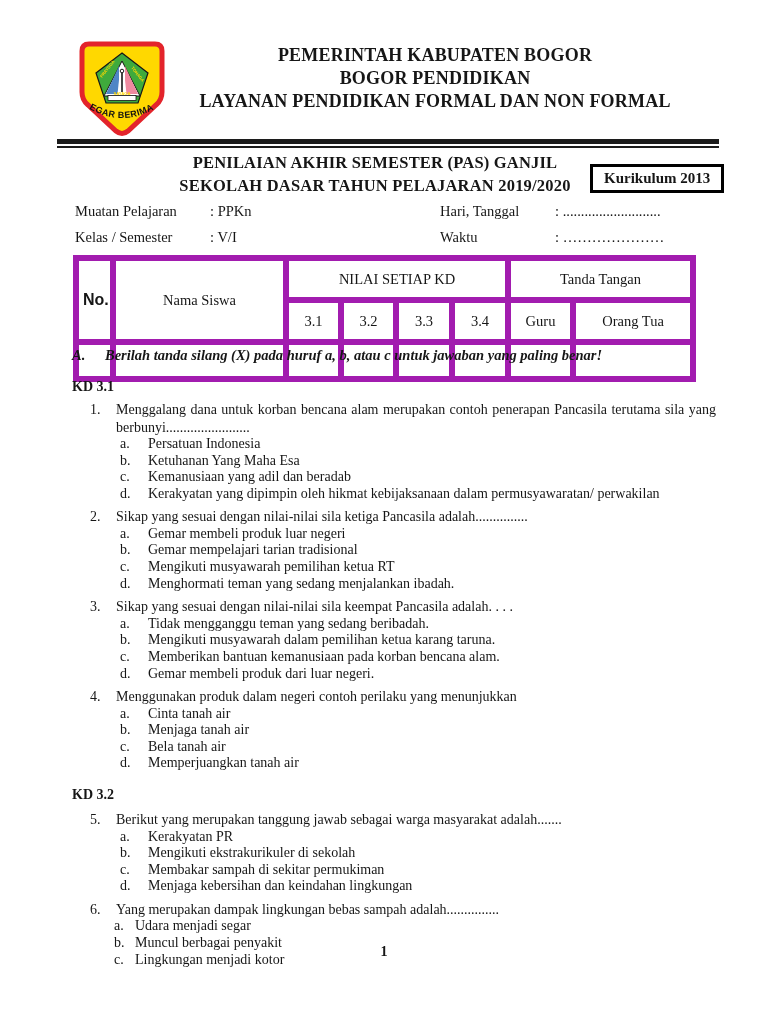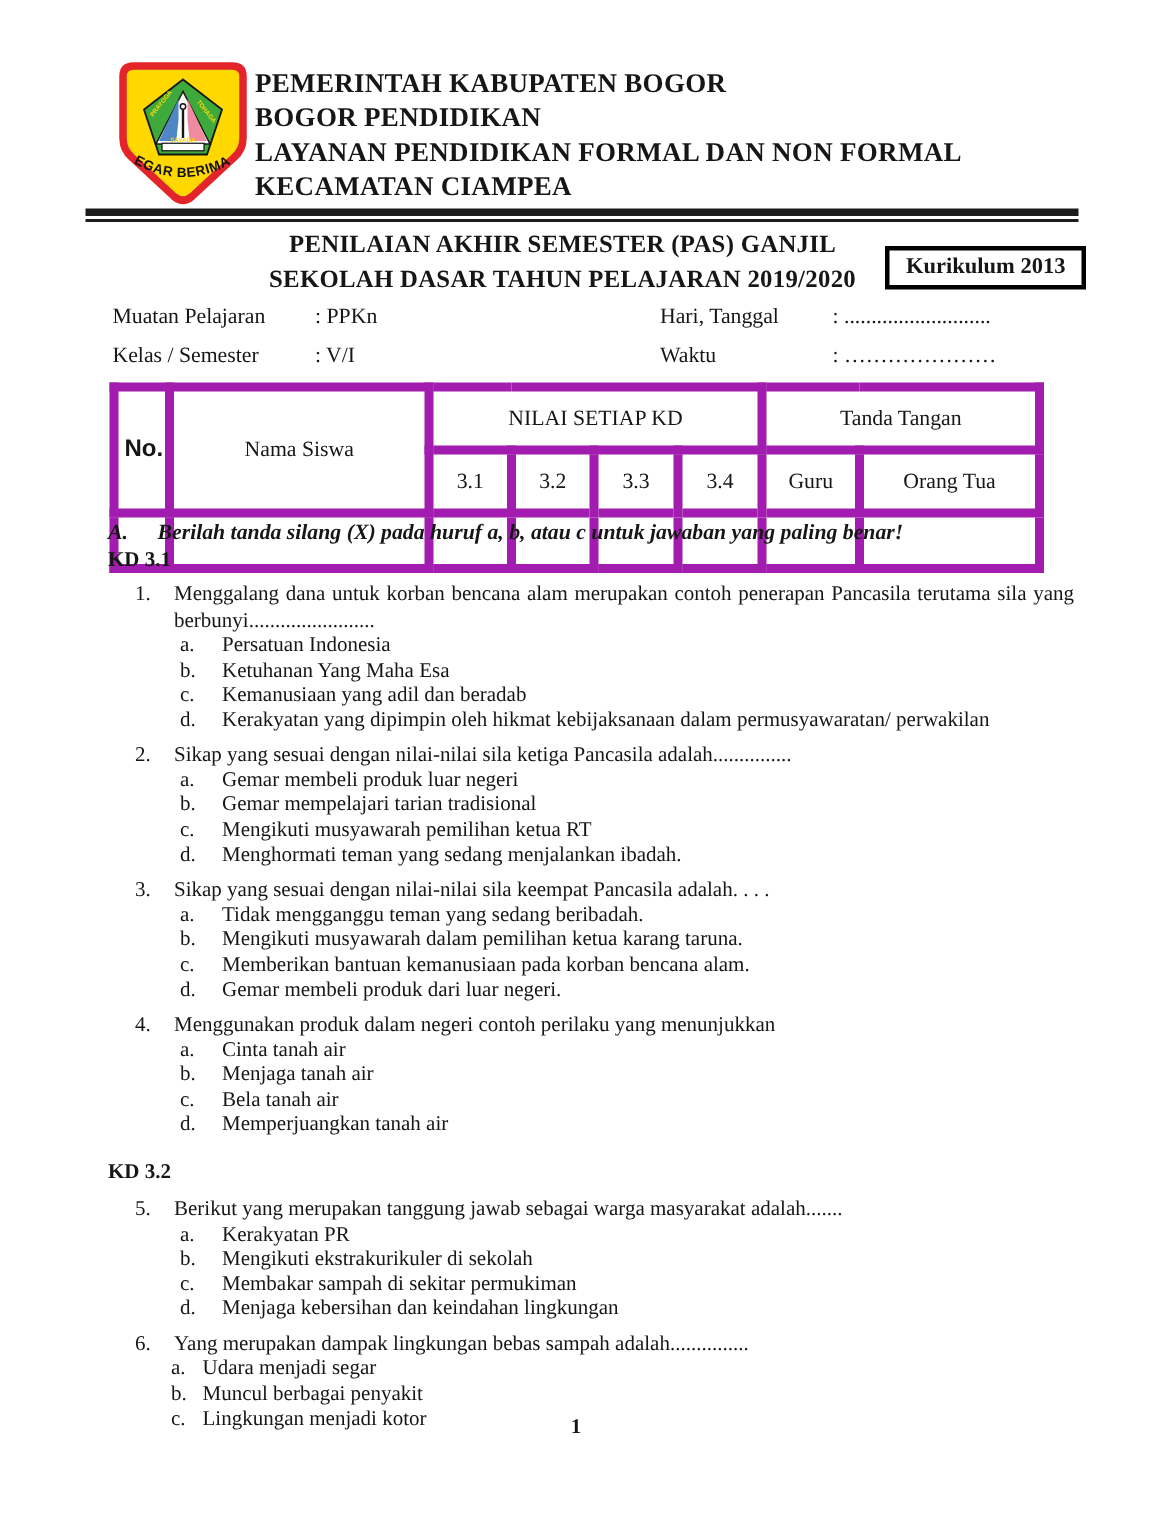"PEMERINTAH KABUPATEN BOGOR" .header-text { left: 170px -> 158px; text-align: none -> center }
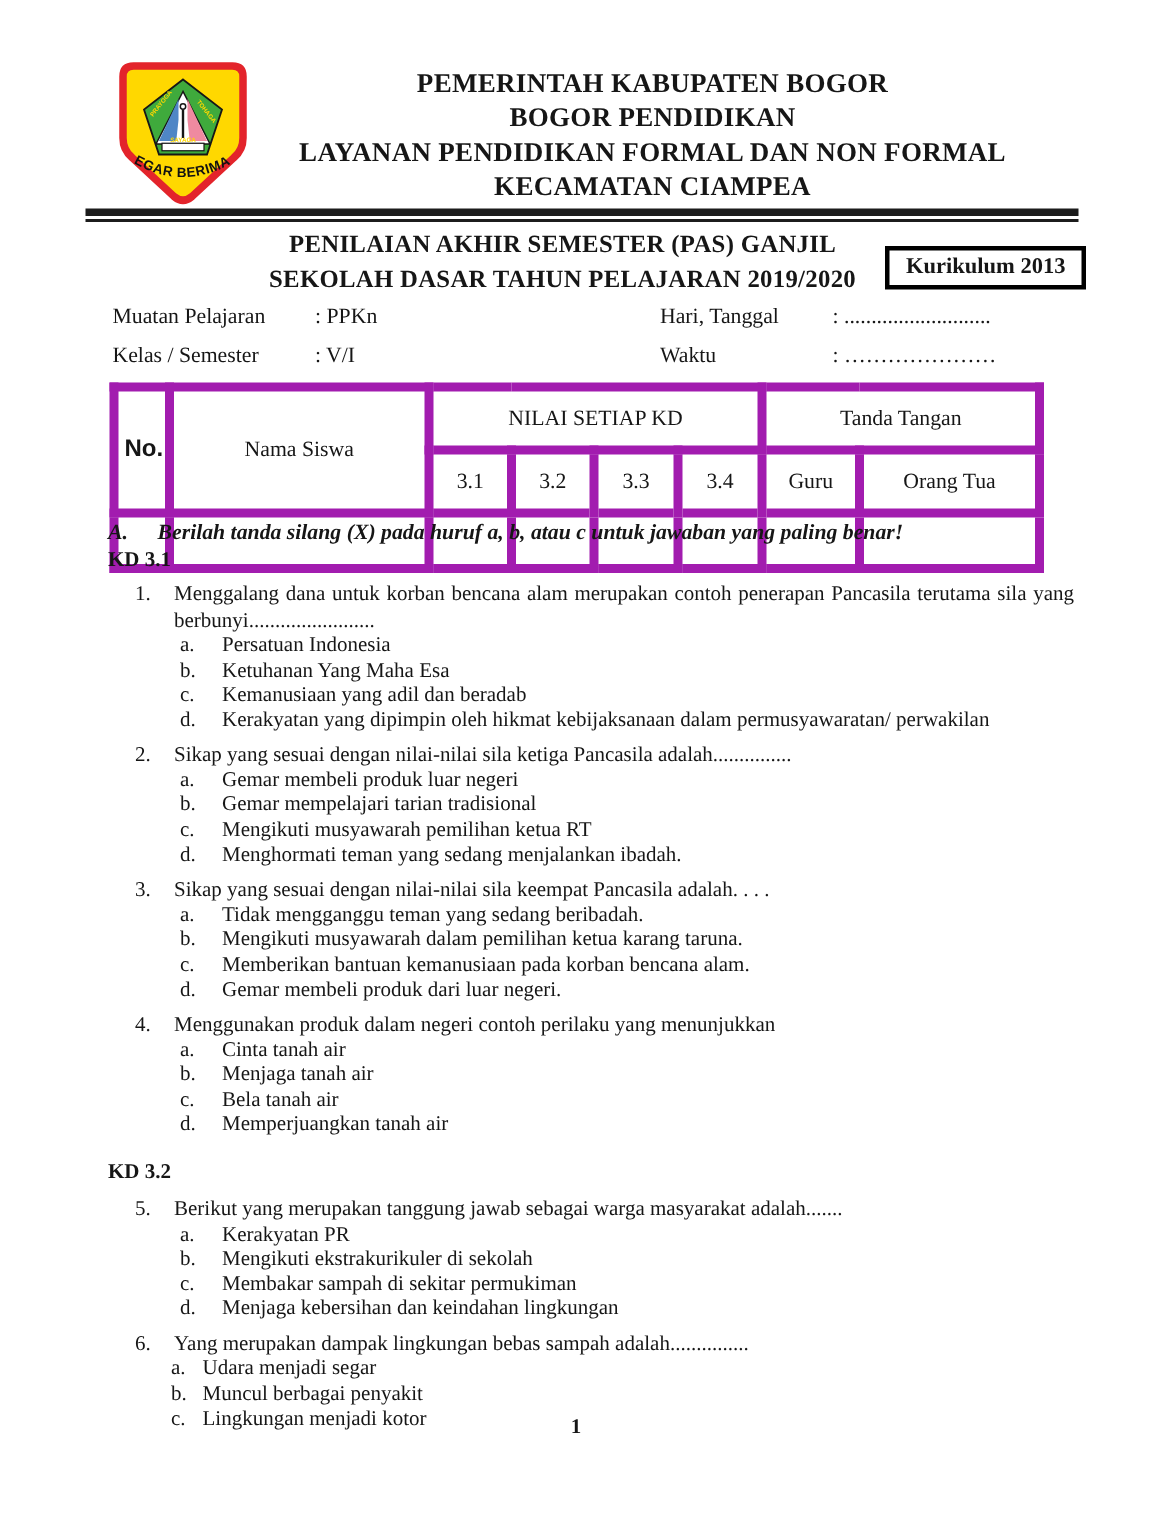"KECAMATAN CIAMPEA" div { html: <div>KECAMATAN CIAMPEA</div> -> none }
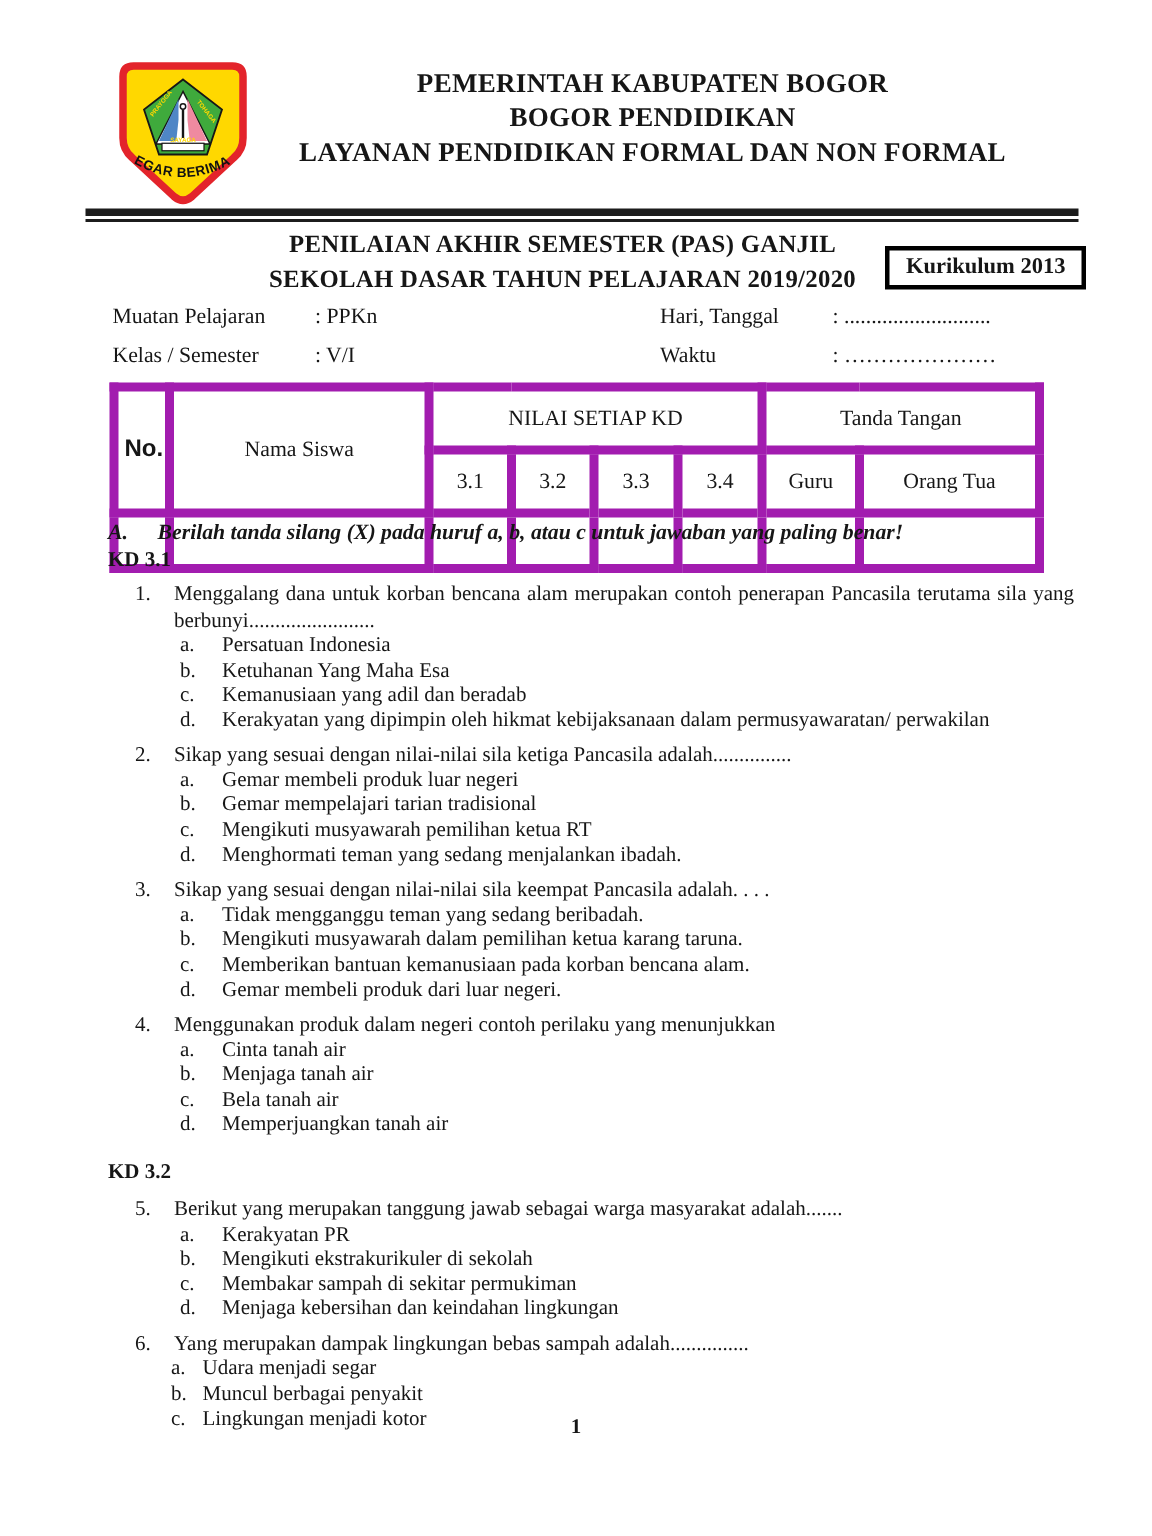"KD 3.1" .kd-head { margin-top: 1px -> 14px }
